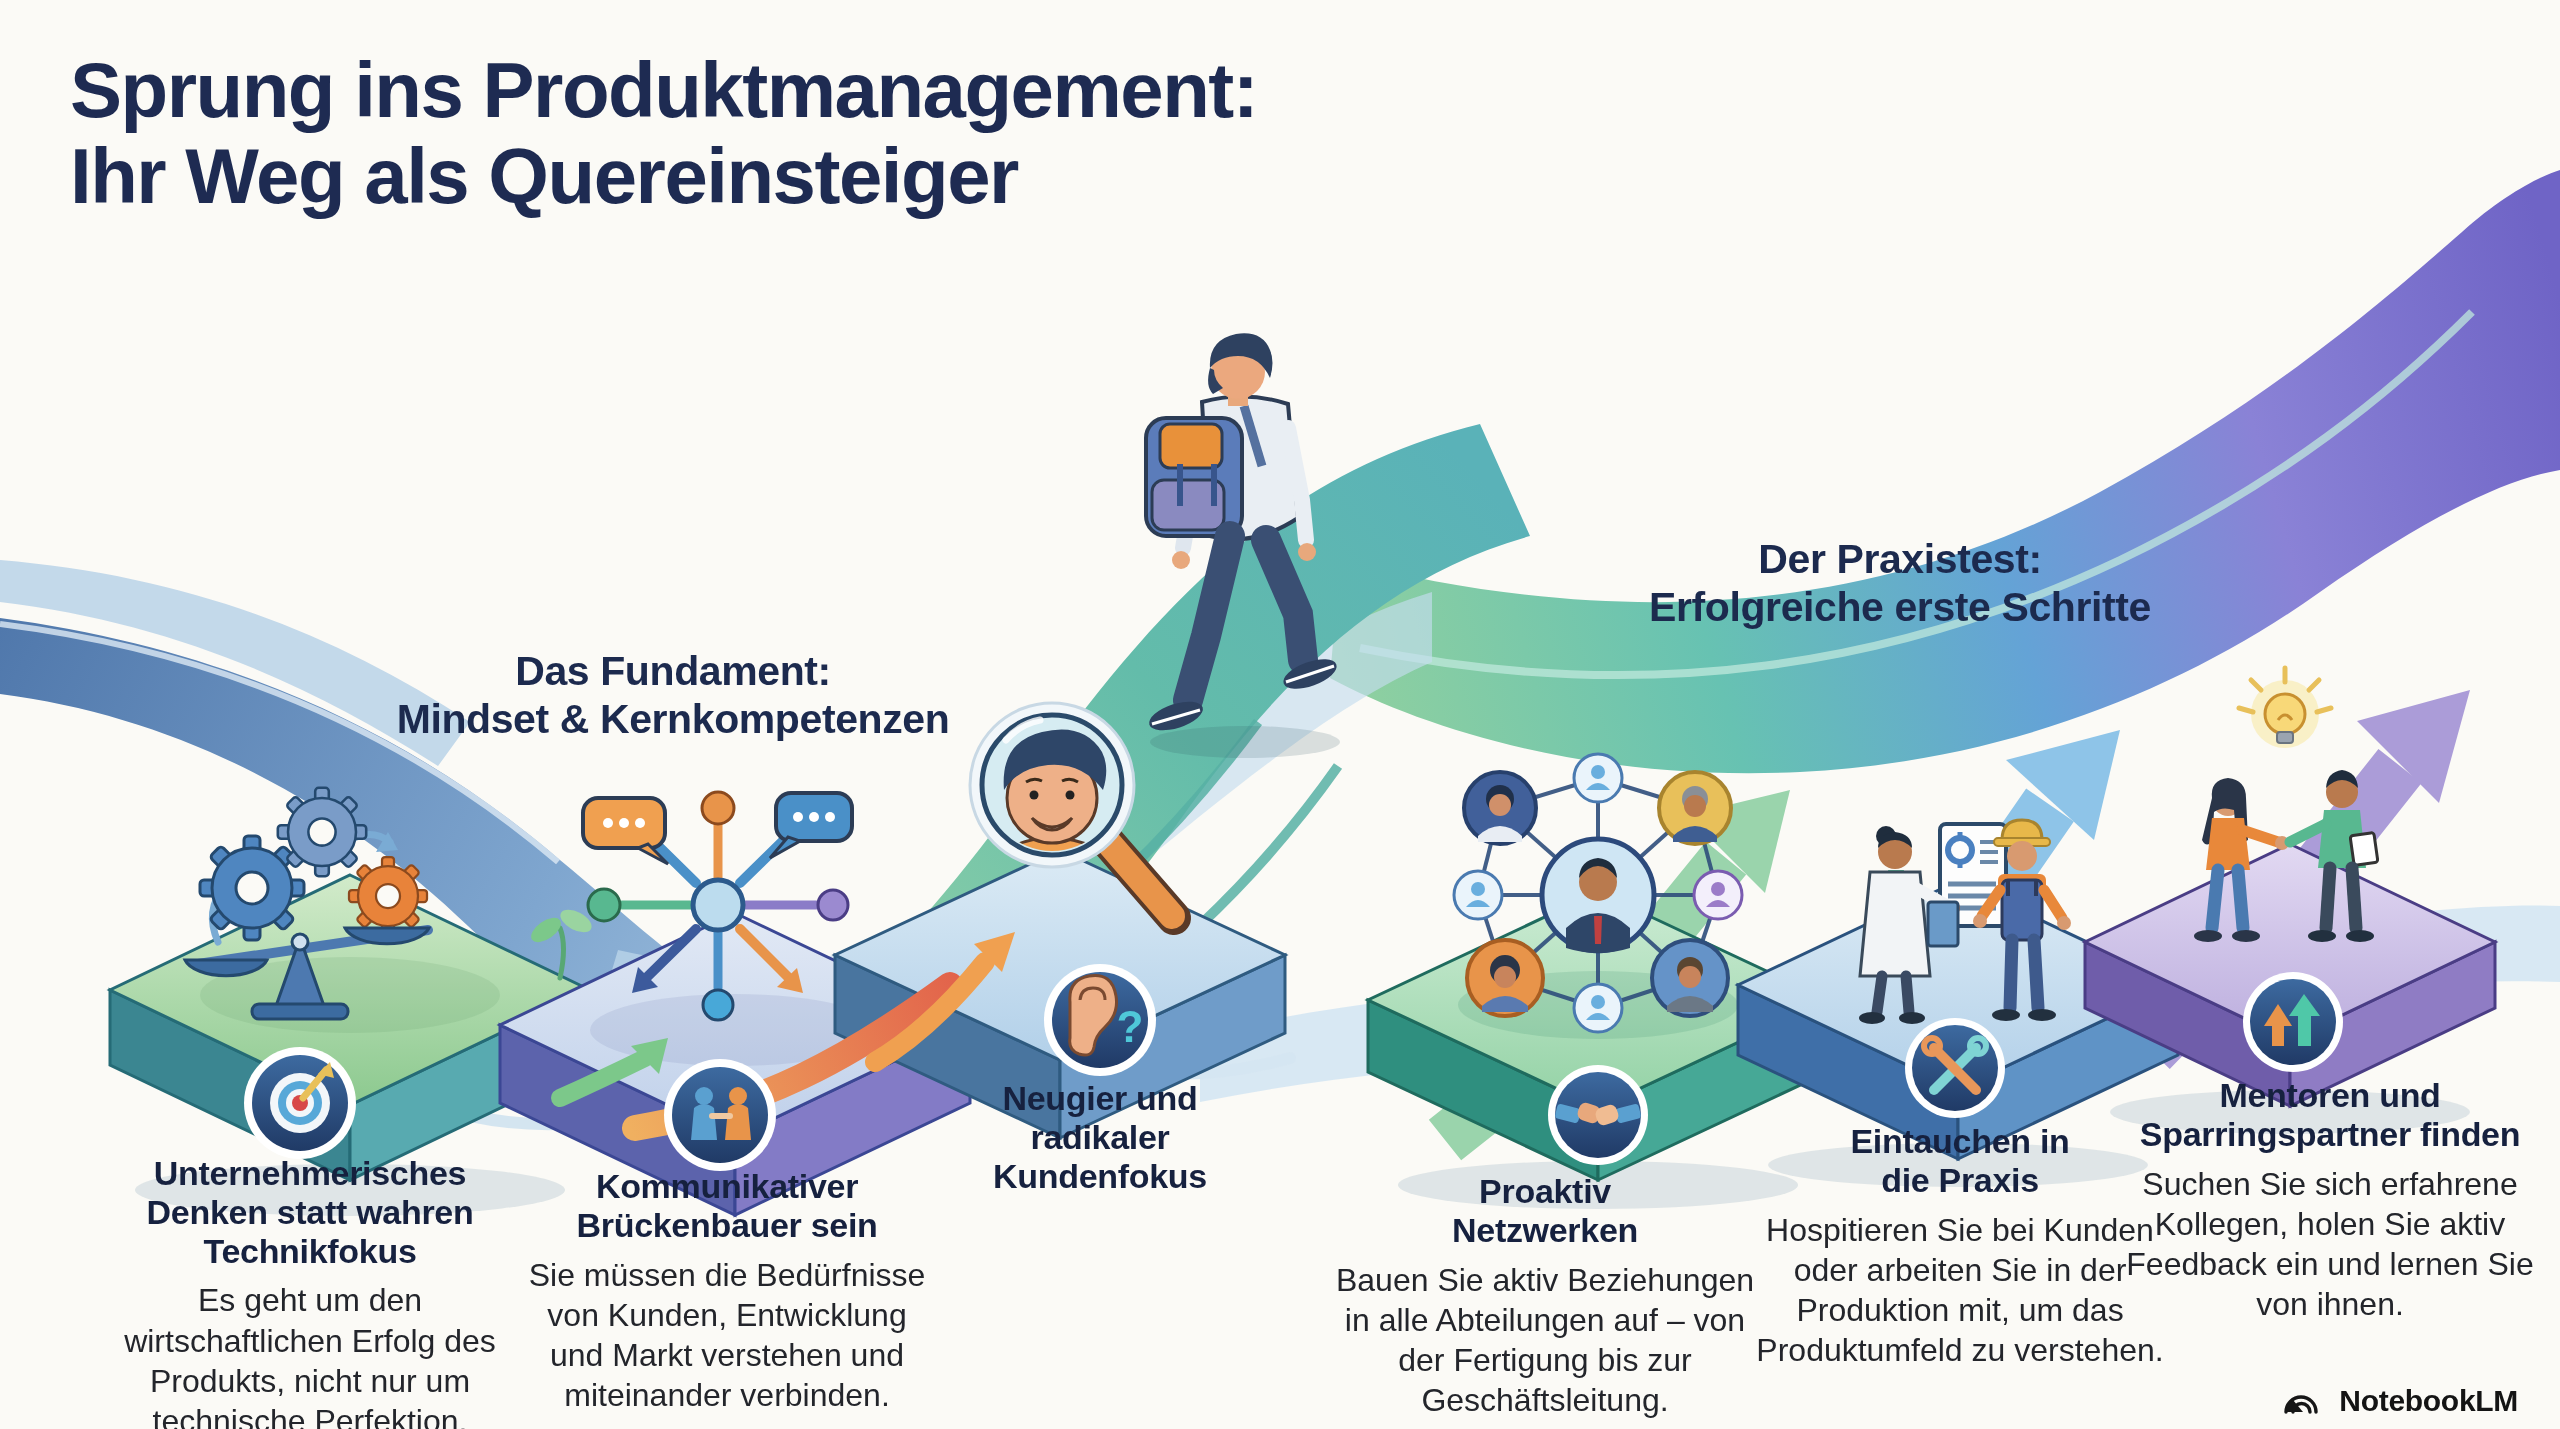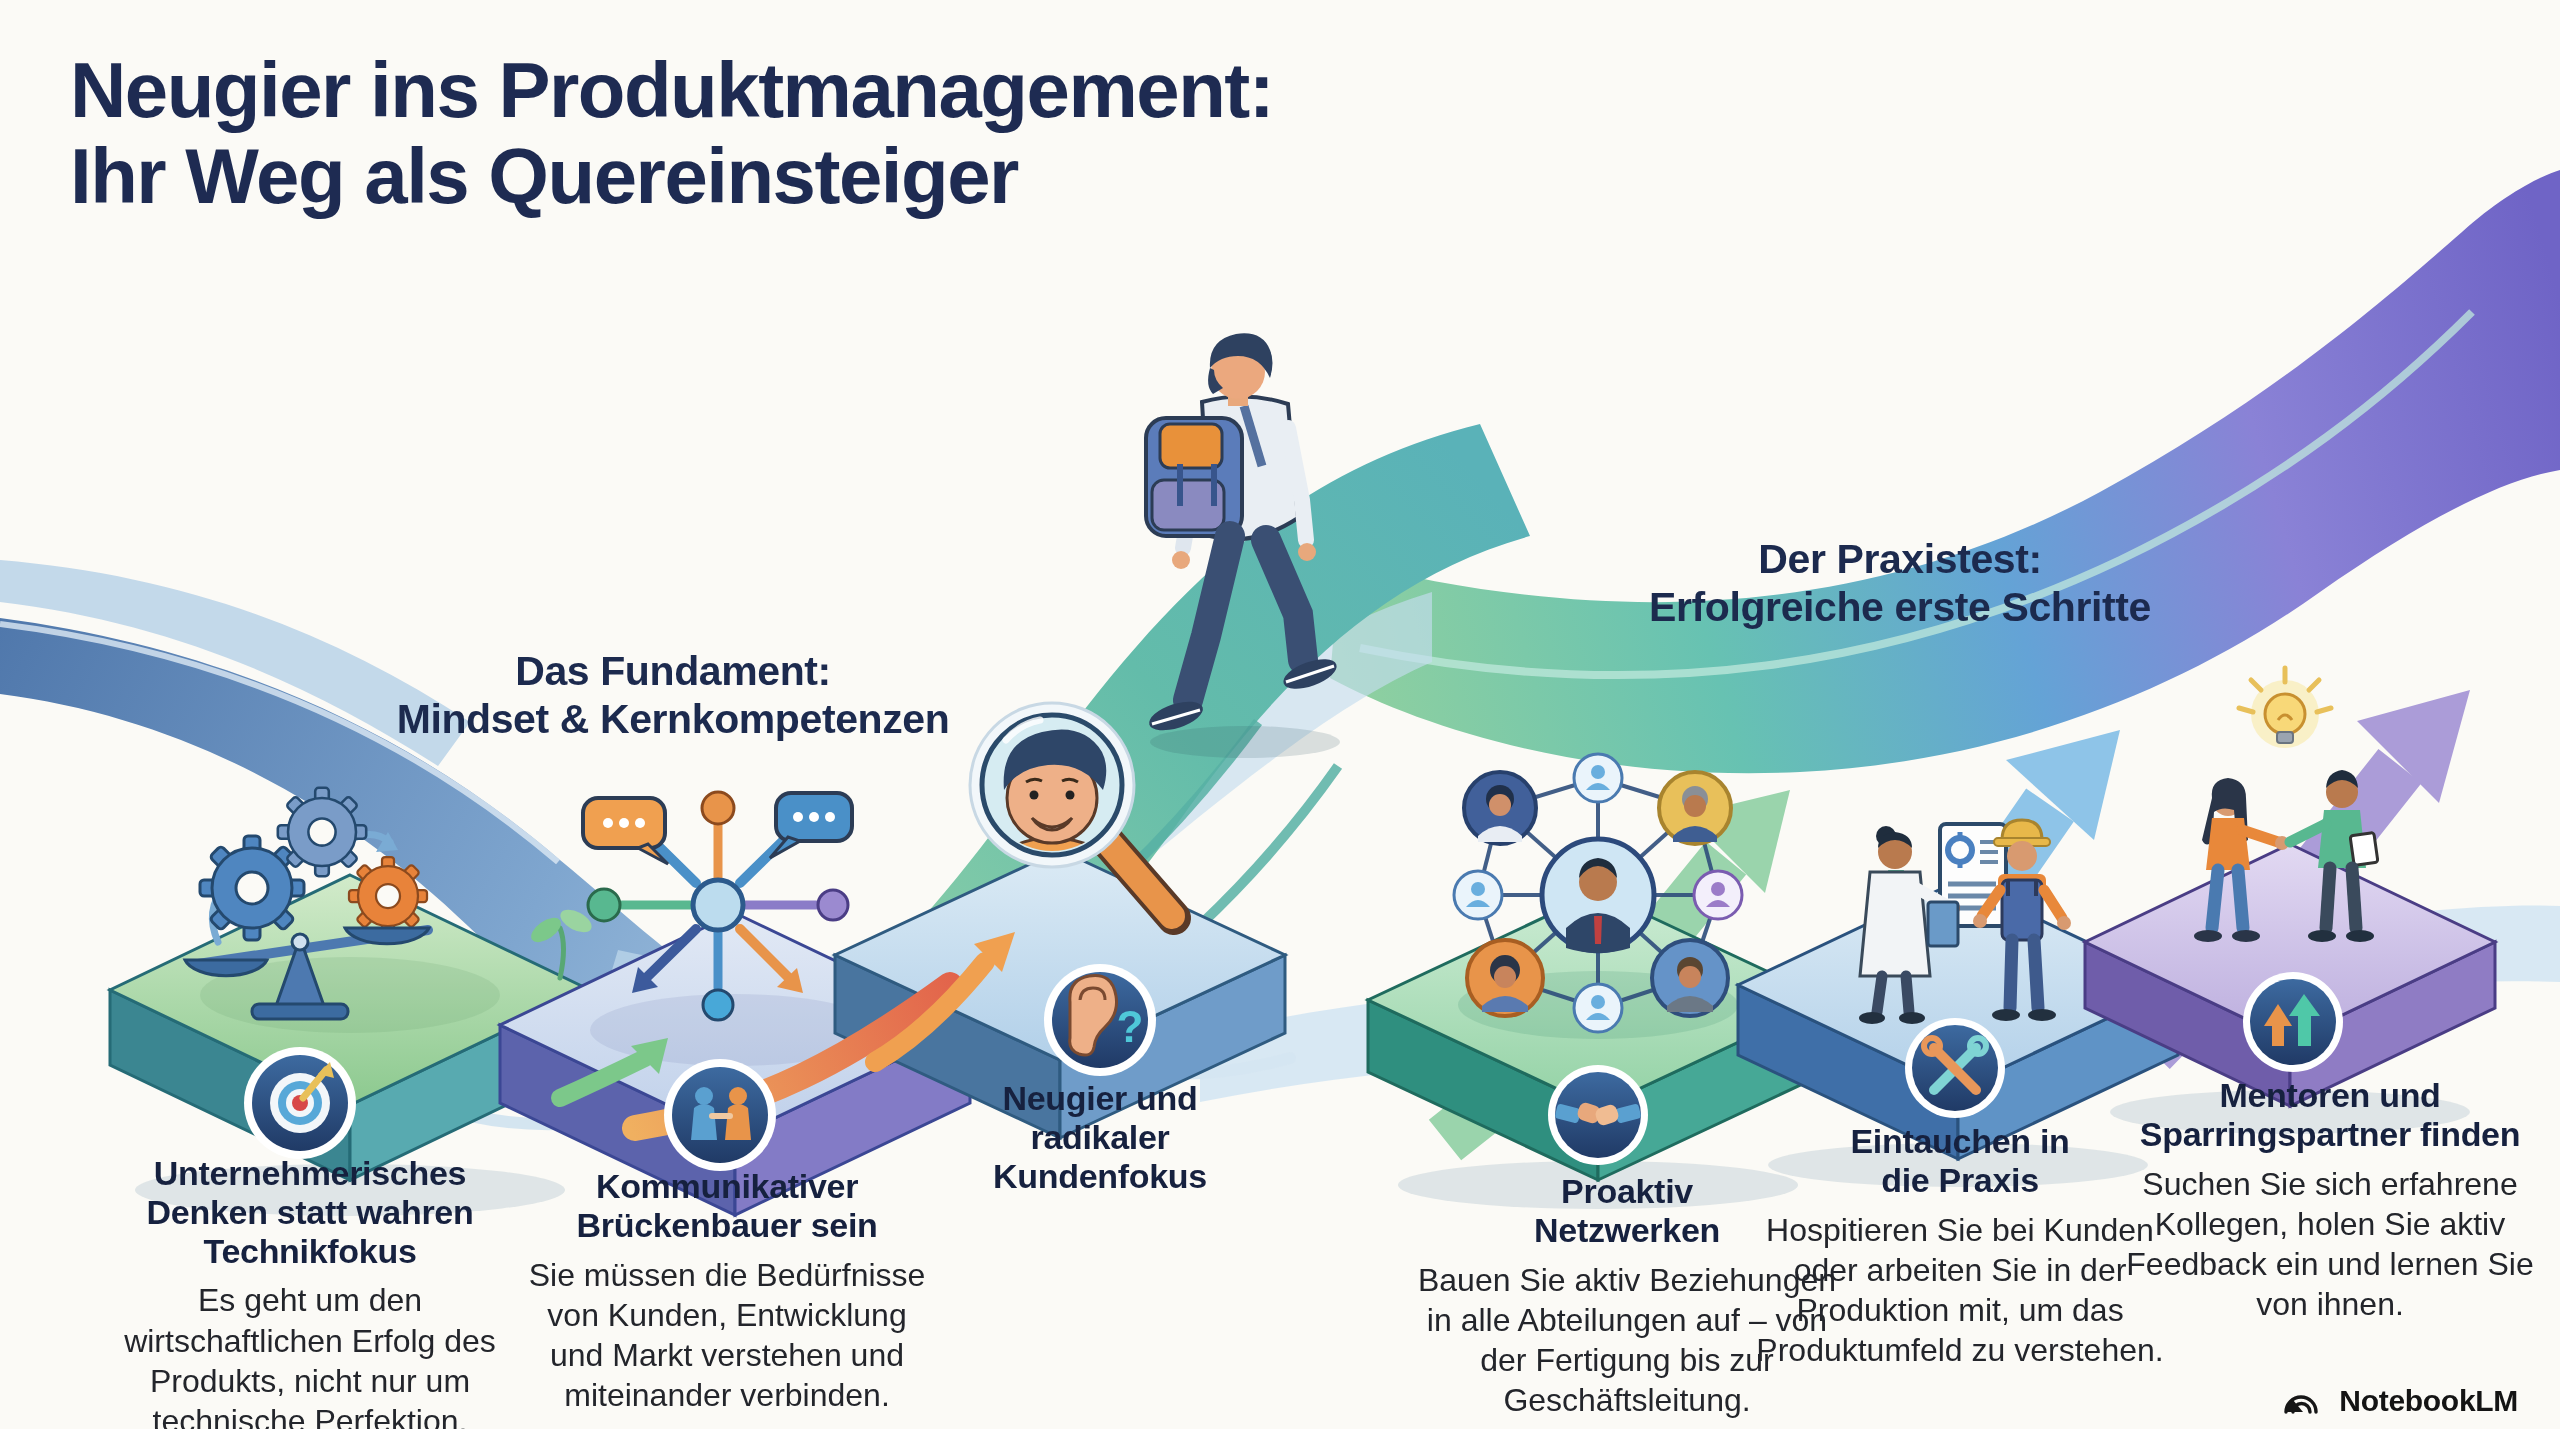"Neugier ins Produktmanagement:" span { text: Neugier -> Sprung }
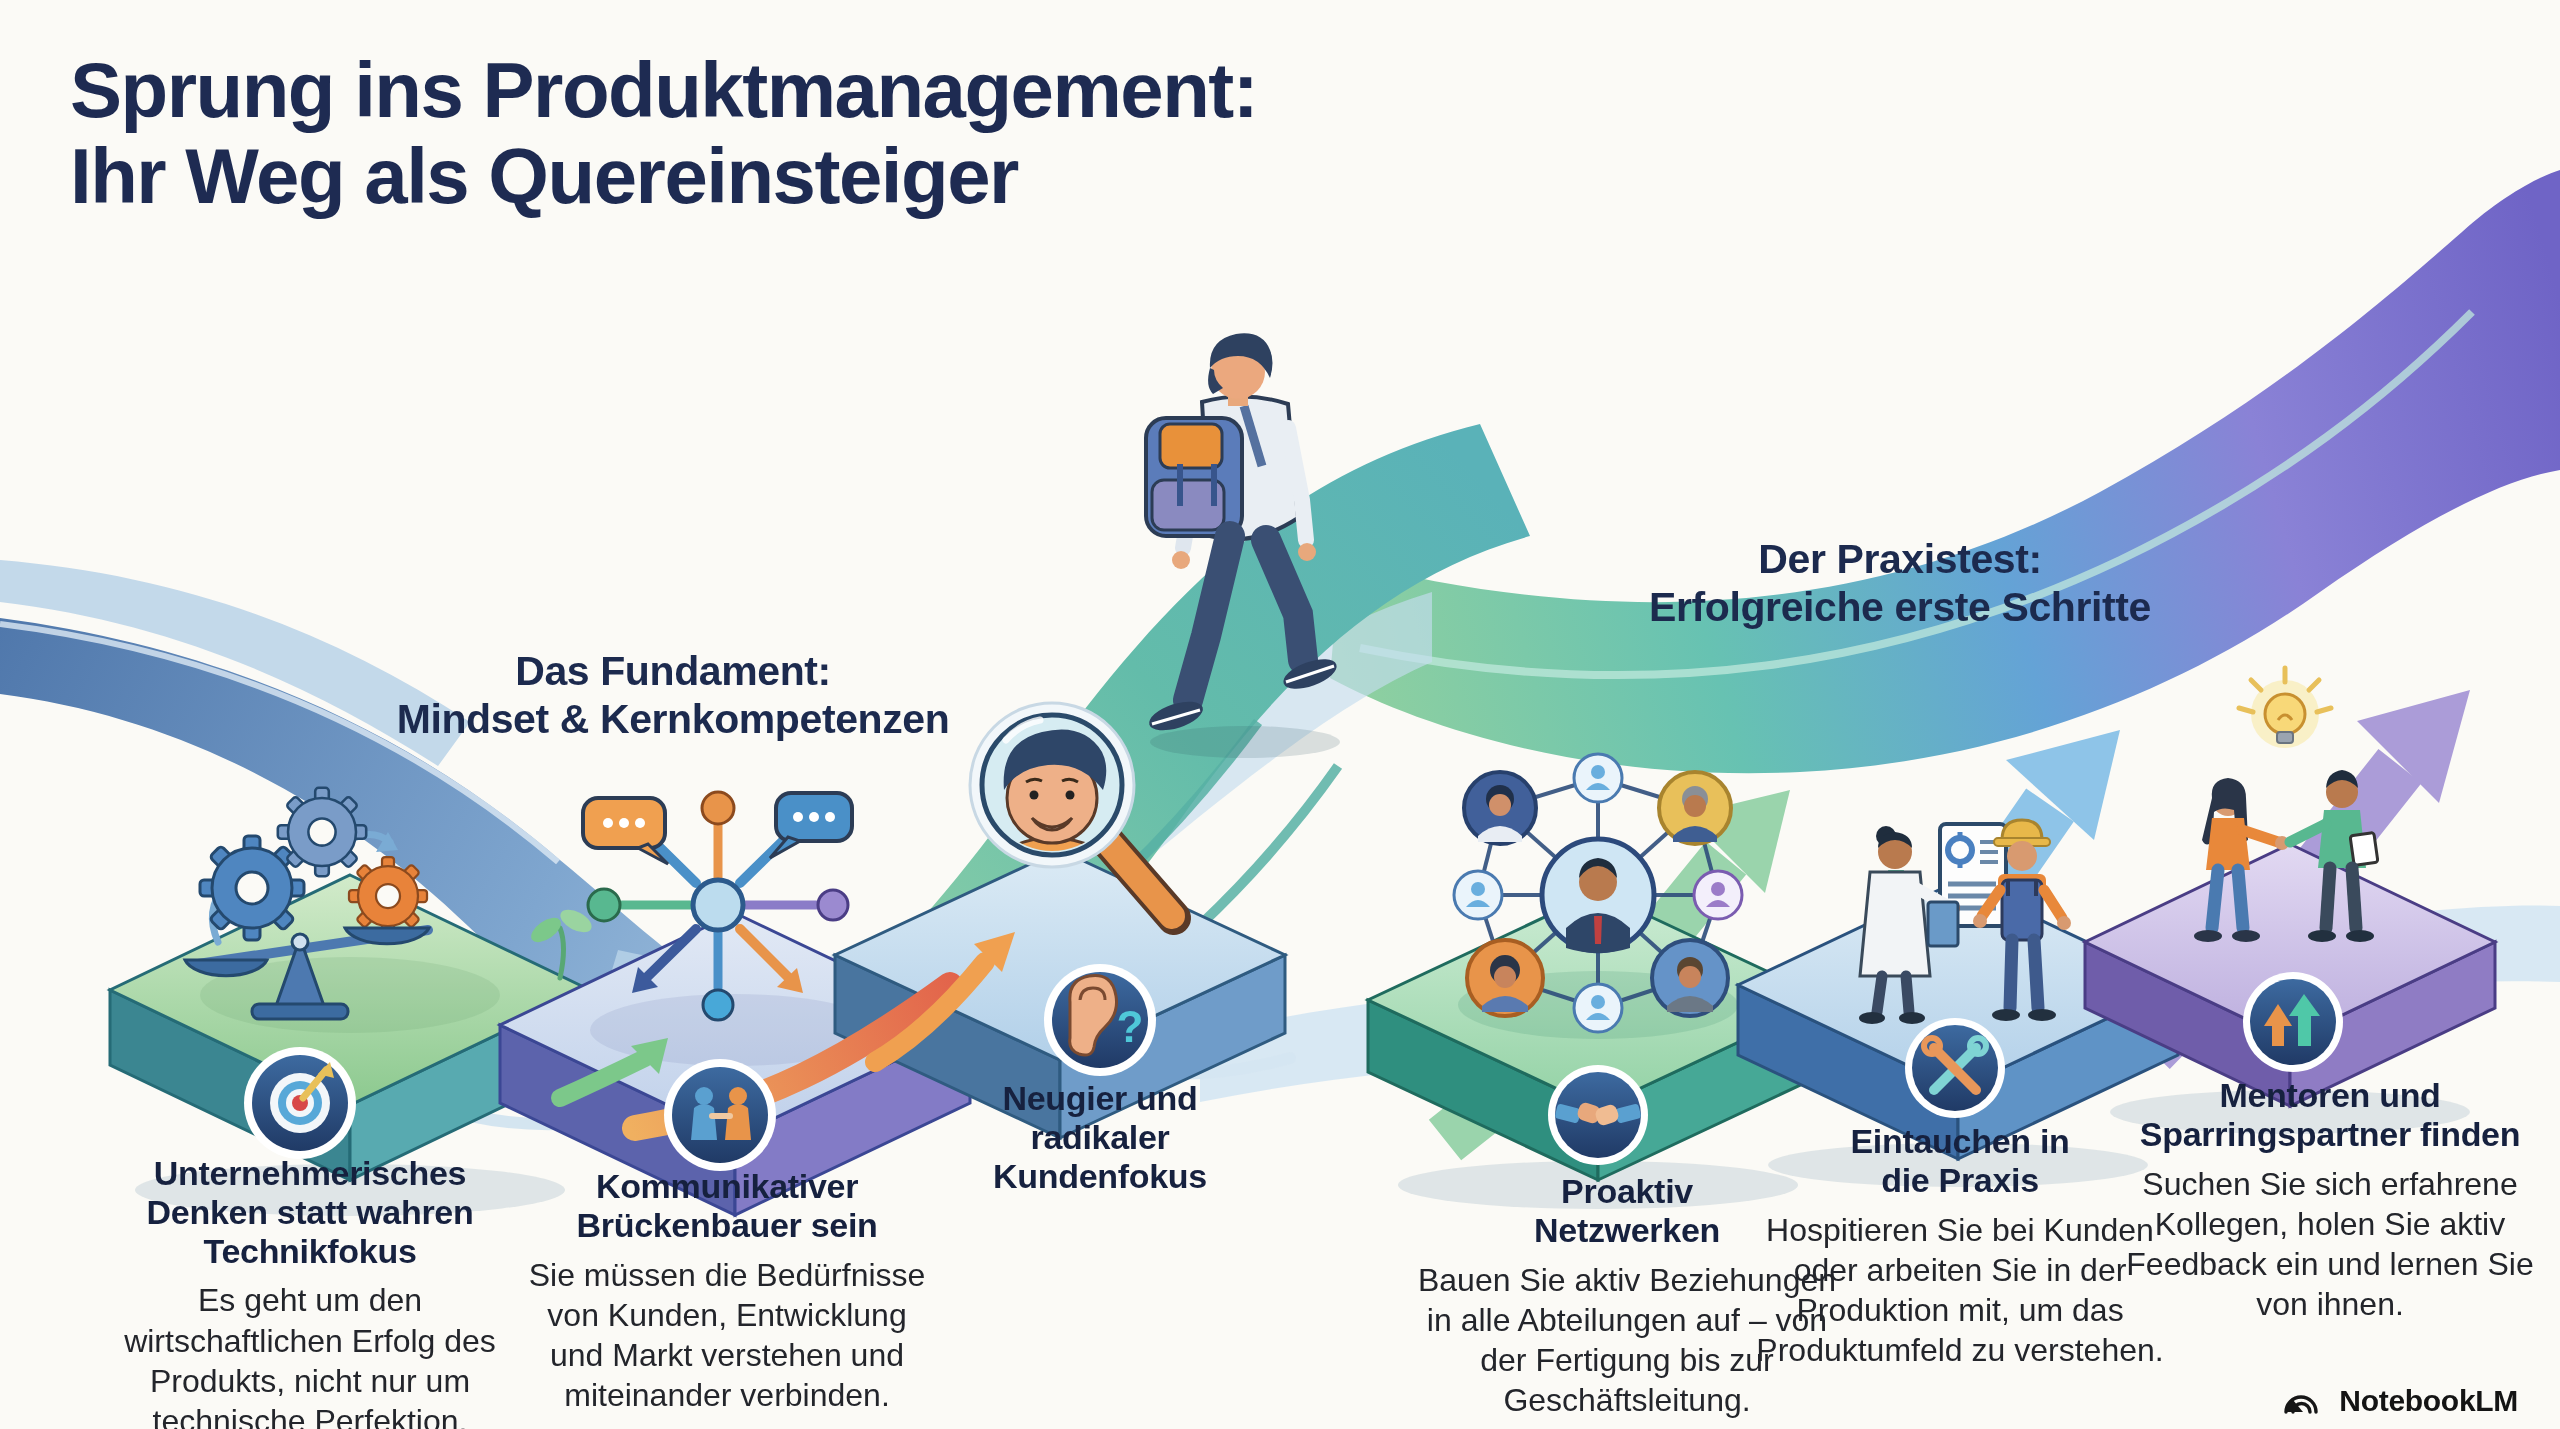"Proaktiv Netzwerken" div.step { left: 1412px -> 1330px }
